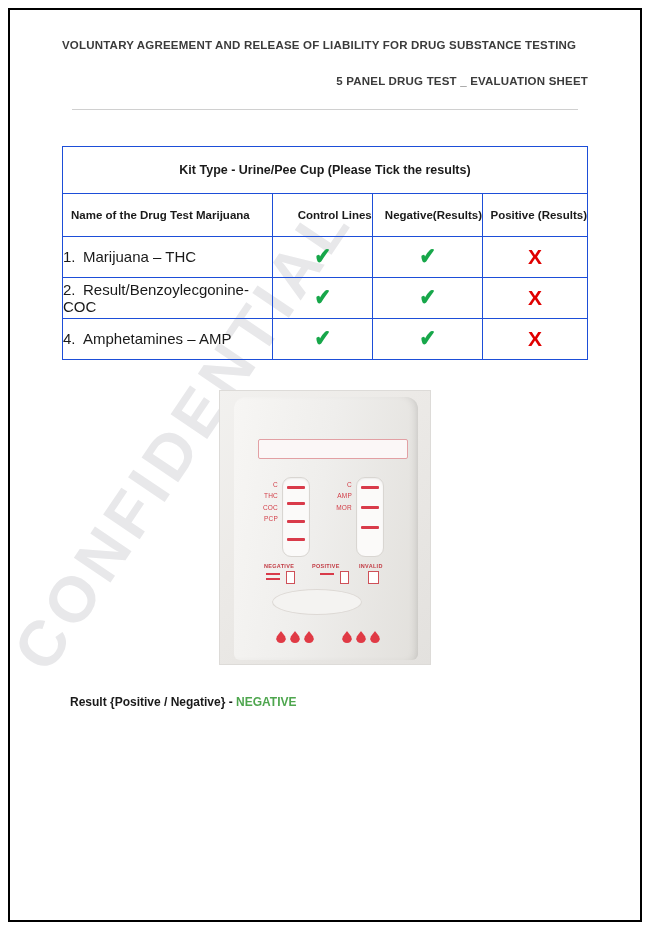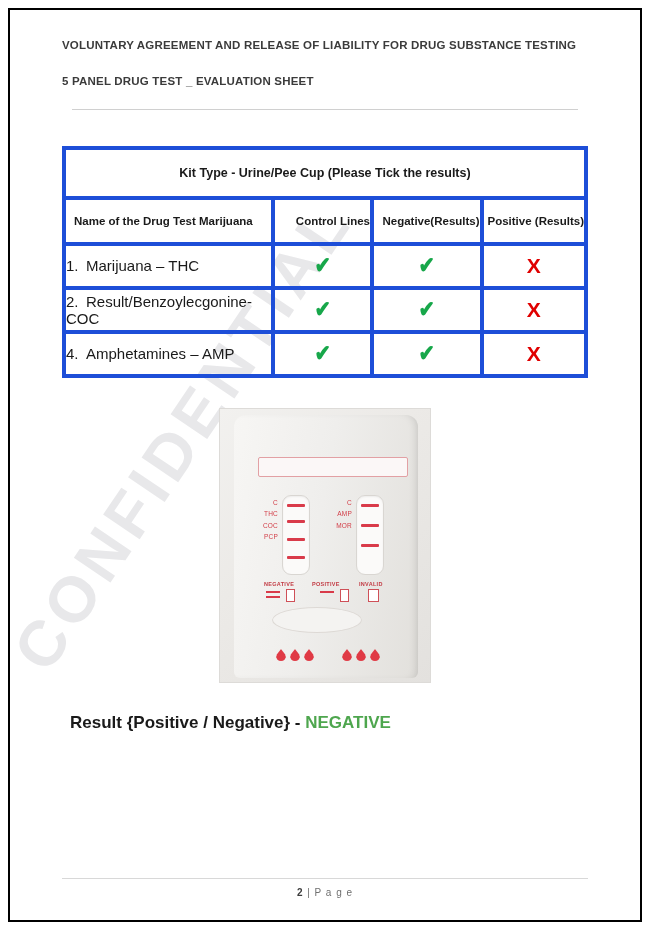"5 PANEL DRUG TEST _" h2.subtitle { text-align: left -> right }
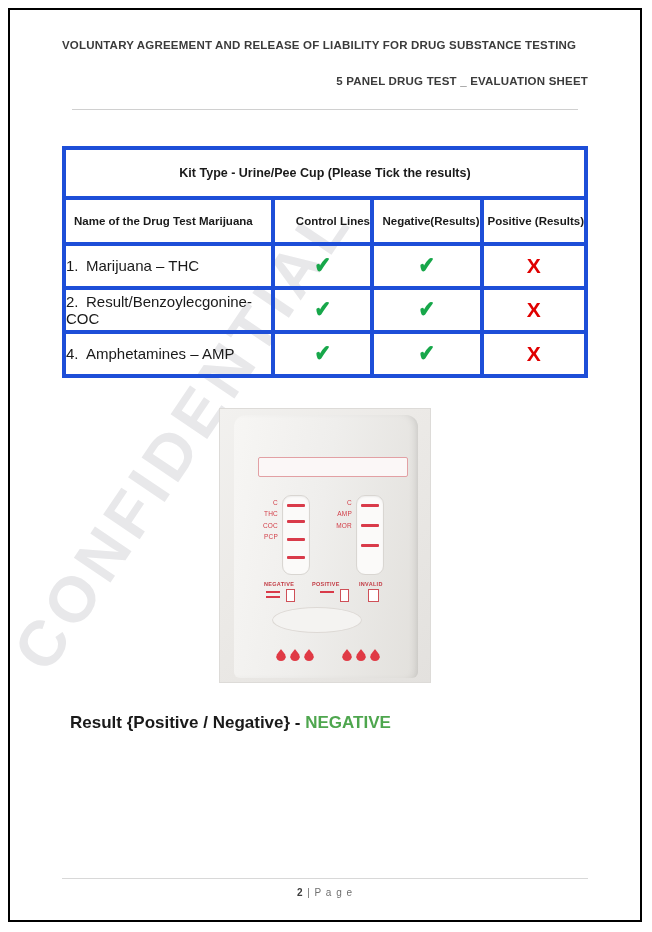"Kit Type - Urine/Pee Cup" table.results td, table.results th { border: 4px solid #1d4ed8 -> 1px solid #1d4ed8 }
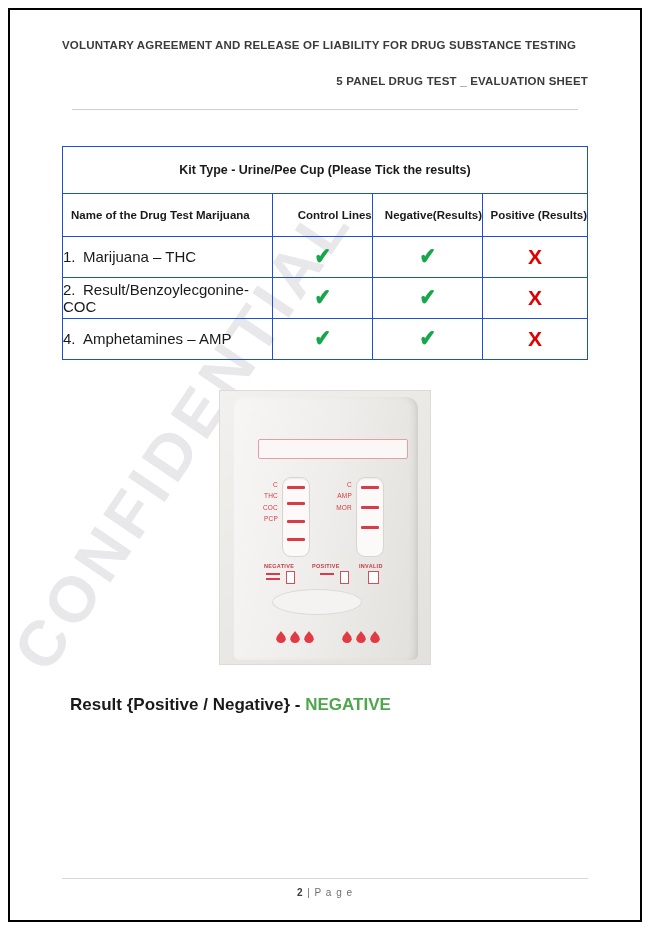"Result {Positive / Negative} -" .result-line { font-size: 17px -> 12px }
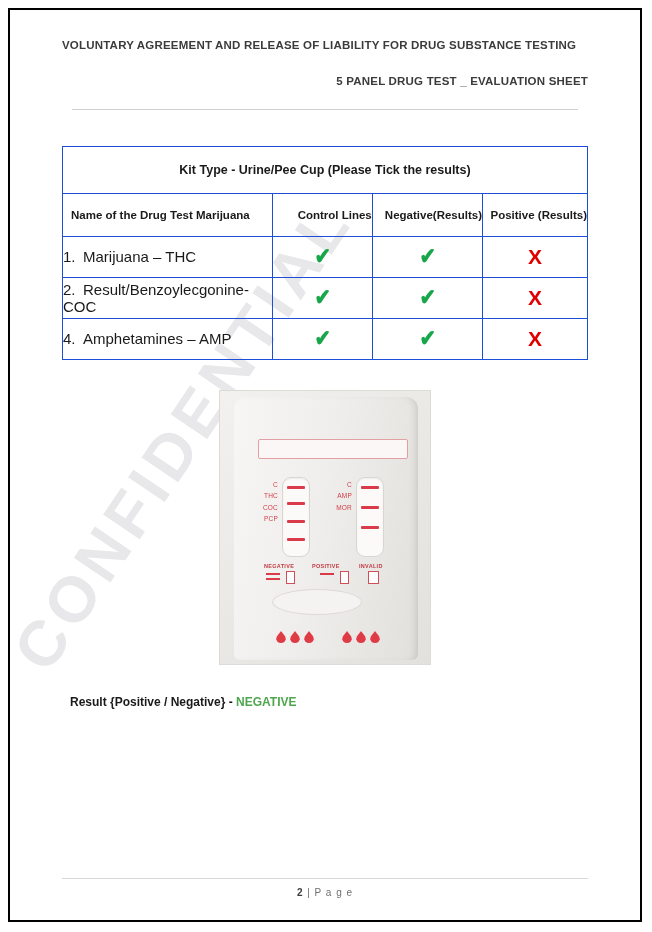"2 | P a g" div.footer { html: <div> <div></div> <div> <b>2</b><span> | P a g e</span> </div> </div> -> none }
